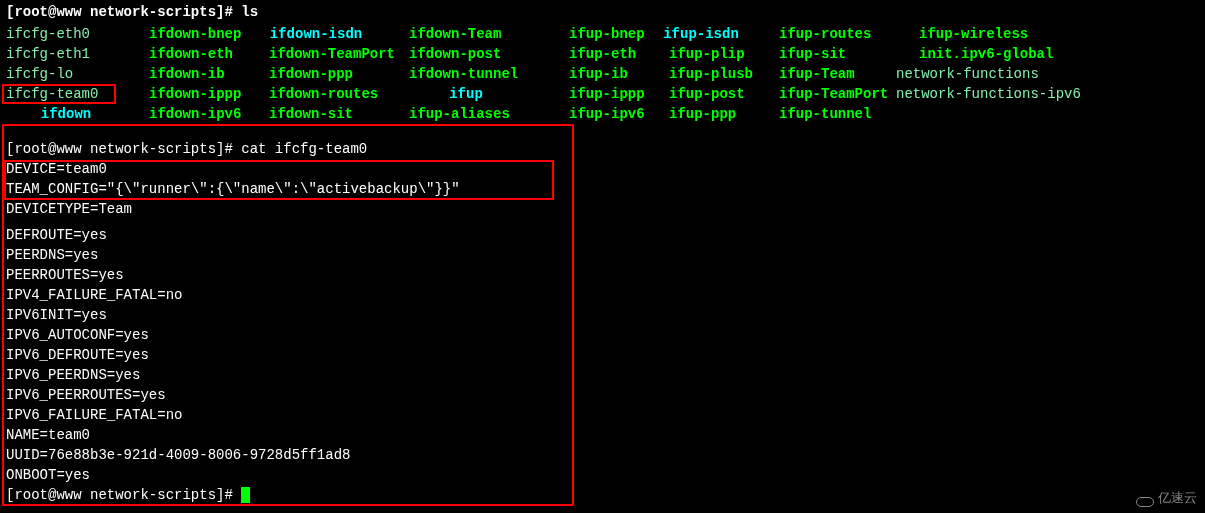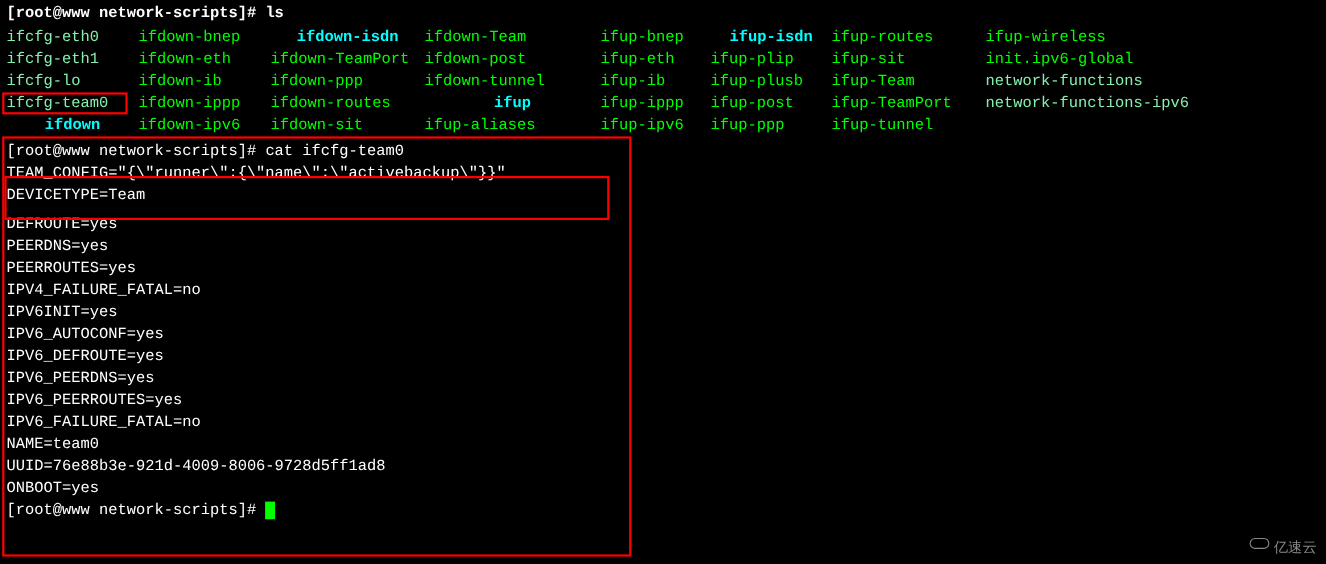"ifdown-bnep" .green { font-weight: normal -> bold; margin-left: none -> 23px }
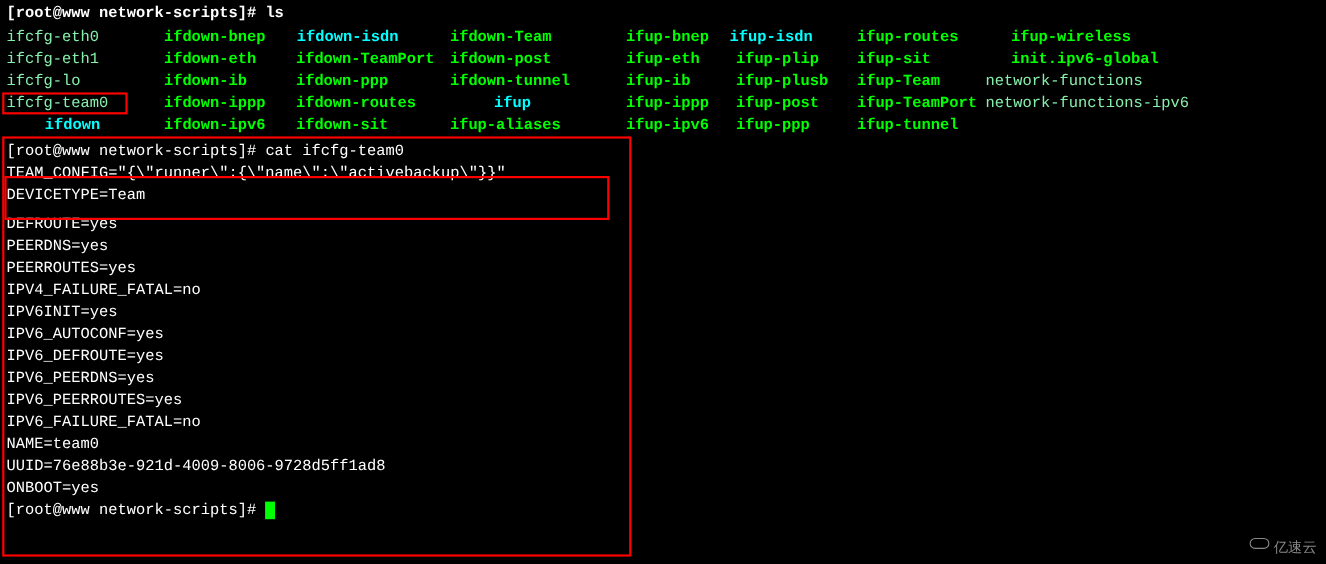"[root@www network-scripts]# cat" .cat-output { margin-top: 4px -> 15px }
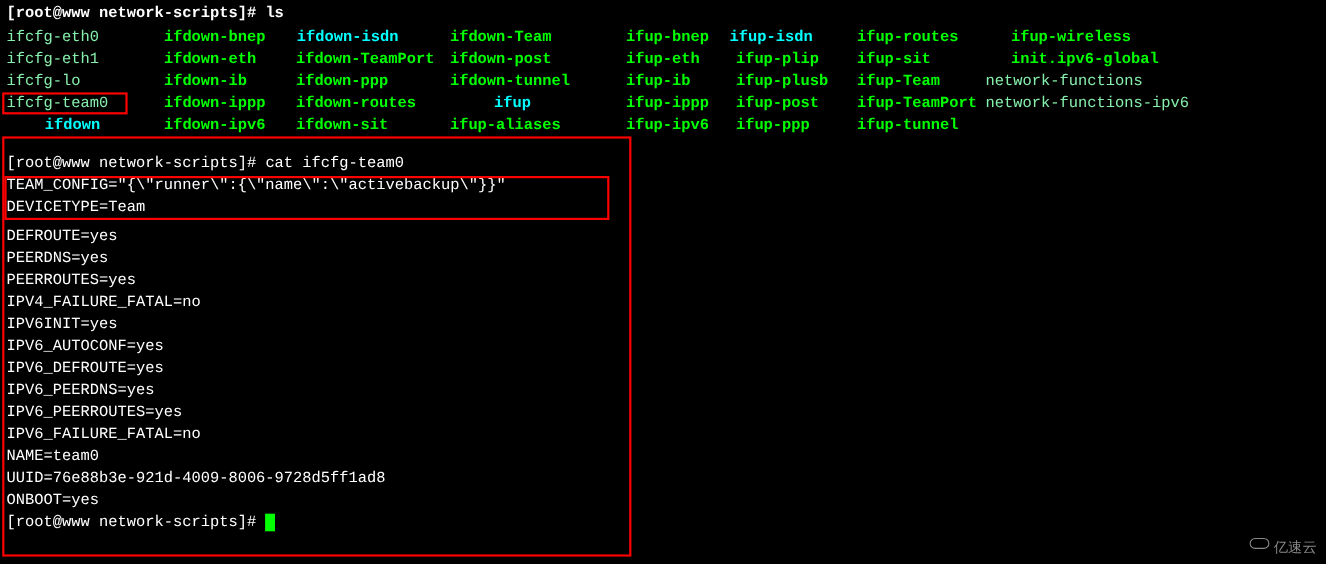"DEVICE=team0" div { html: none -> <div>DEVICE=team0</div> }
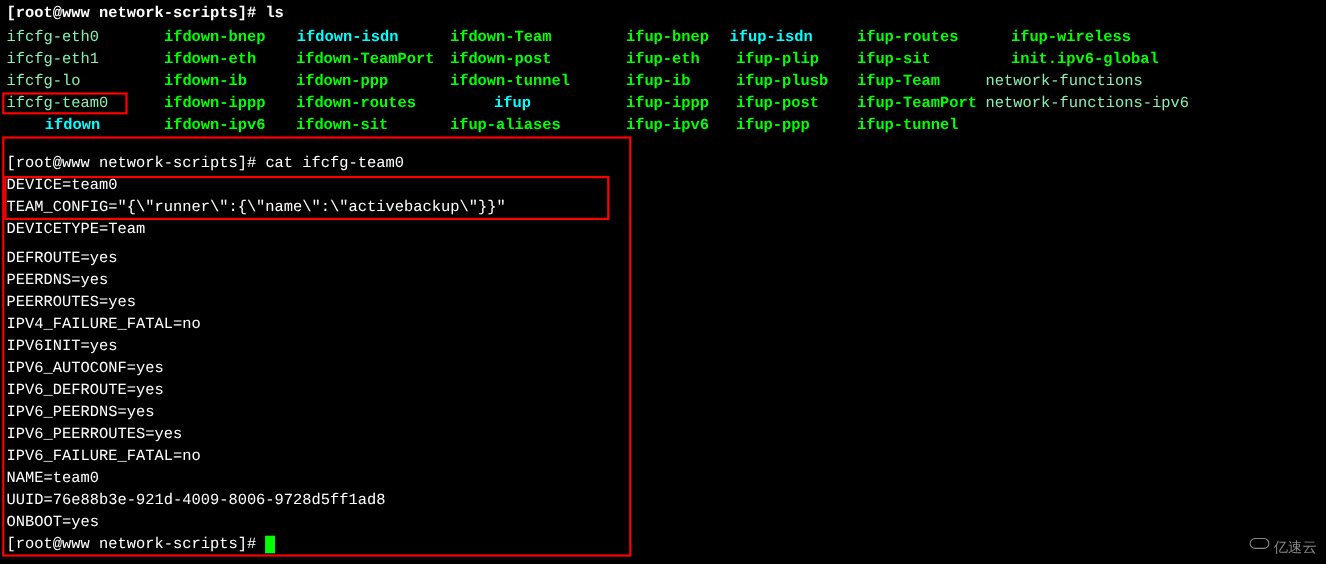"亿速云" .watermark { align-items: flex-start -> flex-end }
